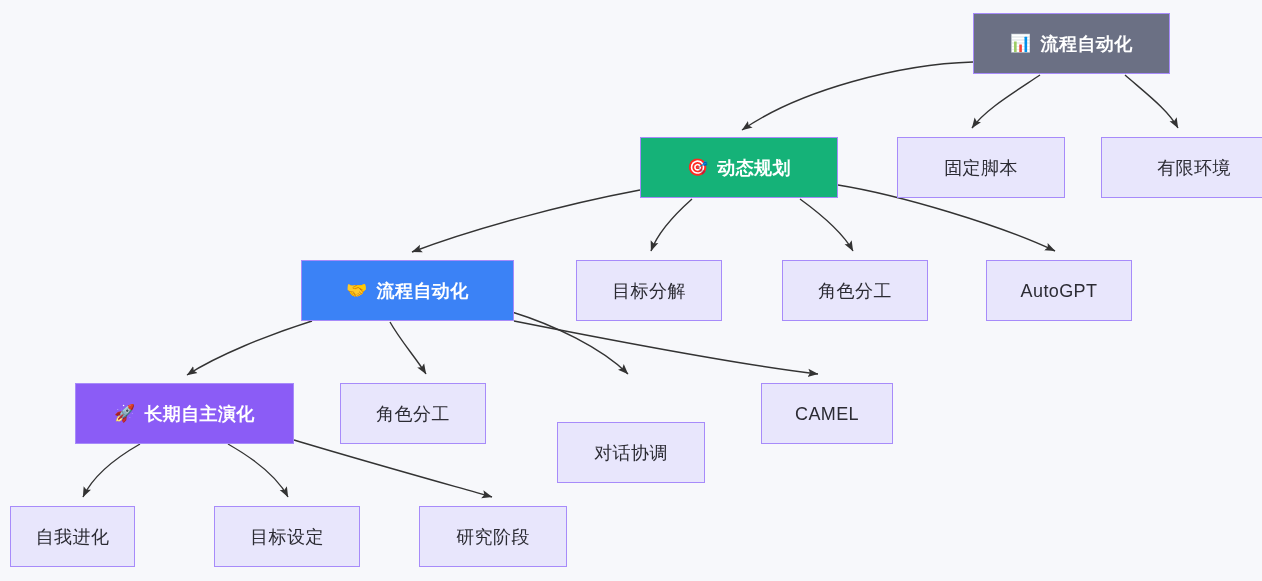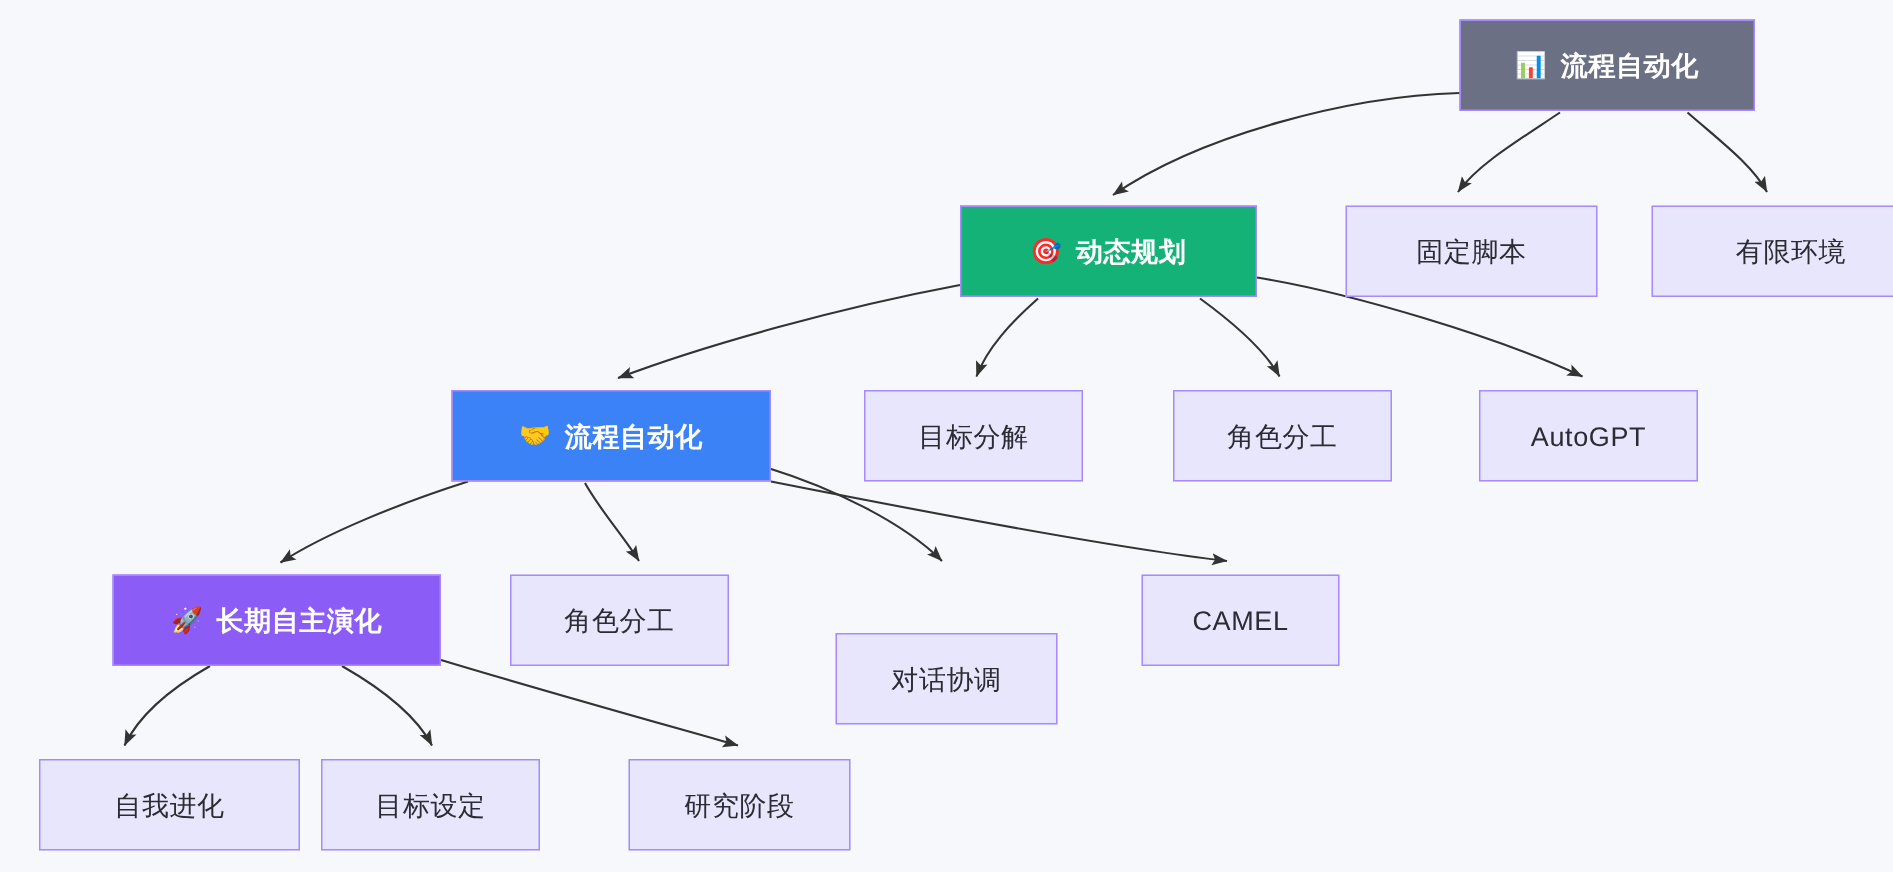"自我进化" div.node { margin-left: 16px -> none; width: 174px -> 125px }
